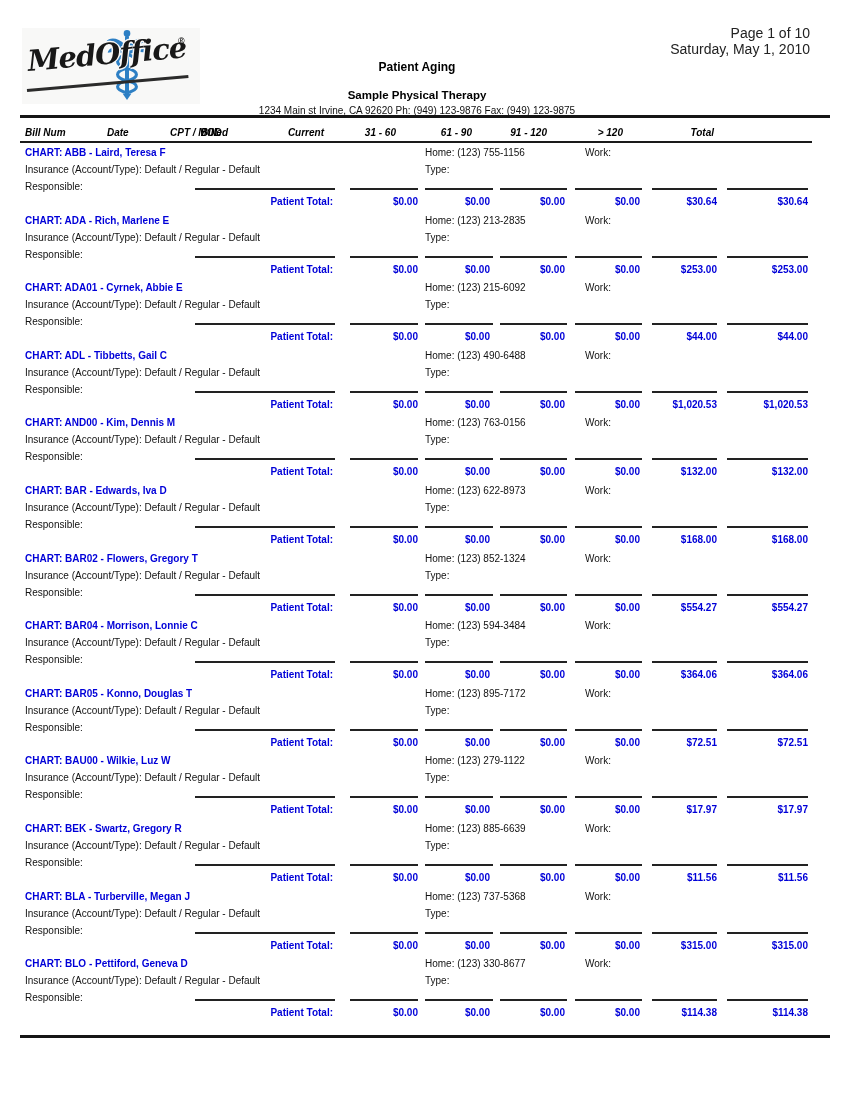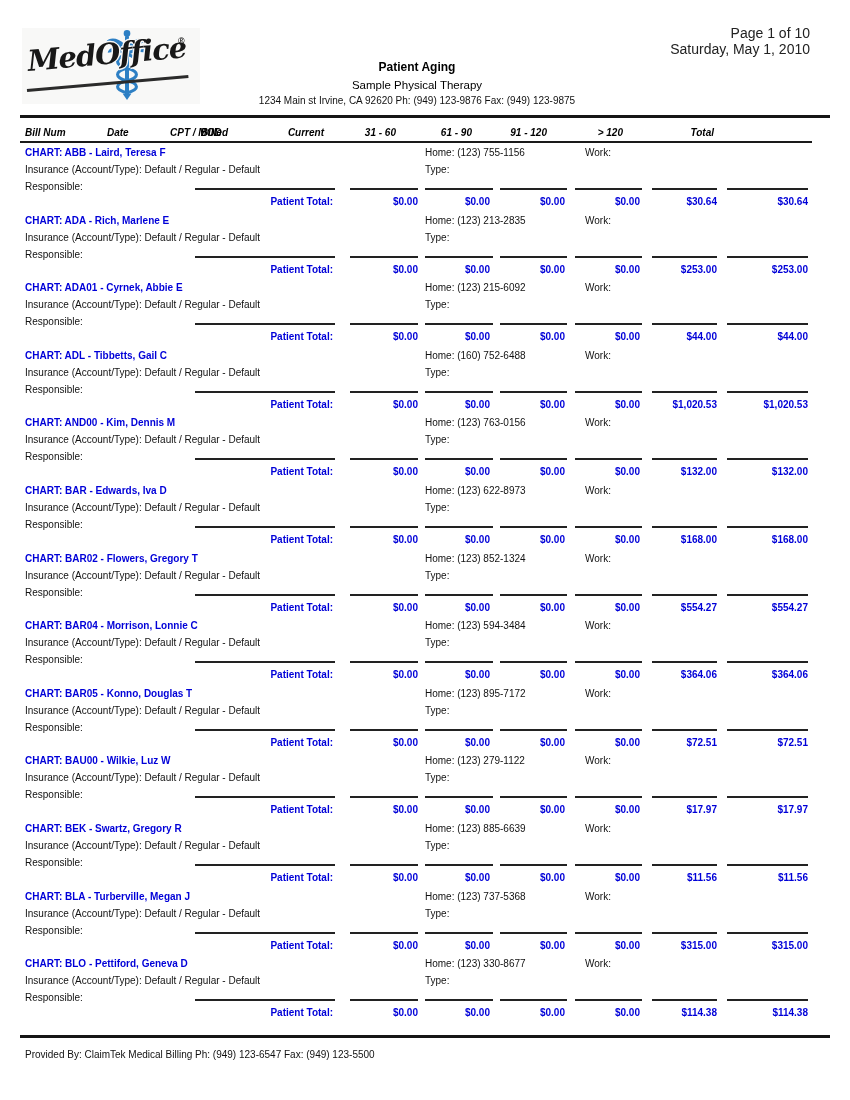"Sample Physical Therapy" .practice { font-weight: normal -> bold; margin-top: 5px -> 15px }
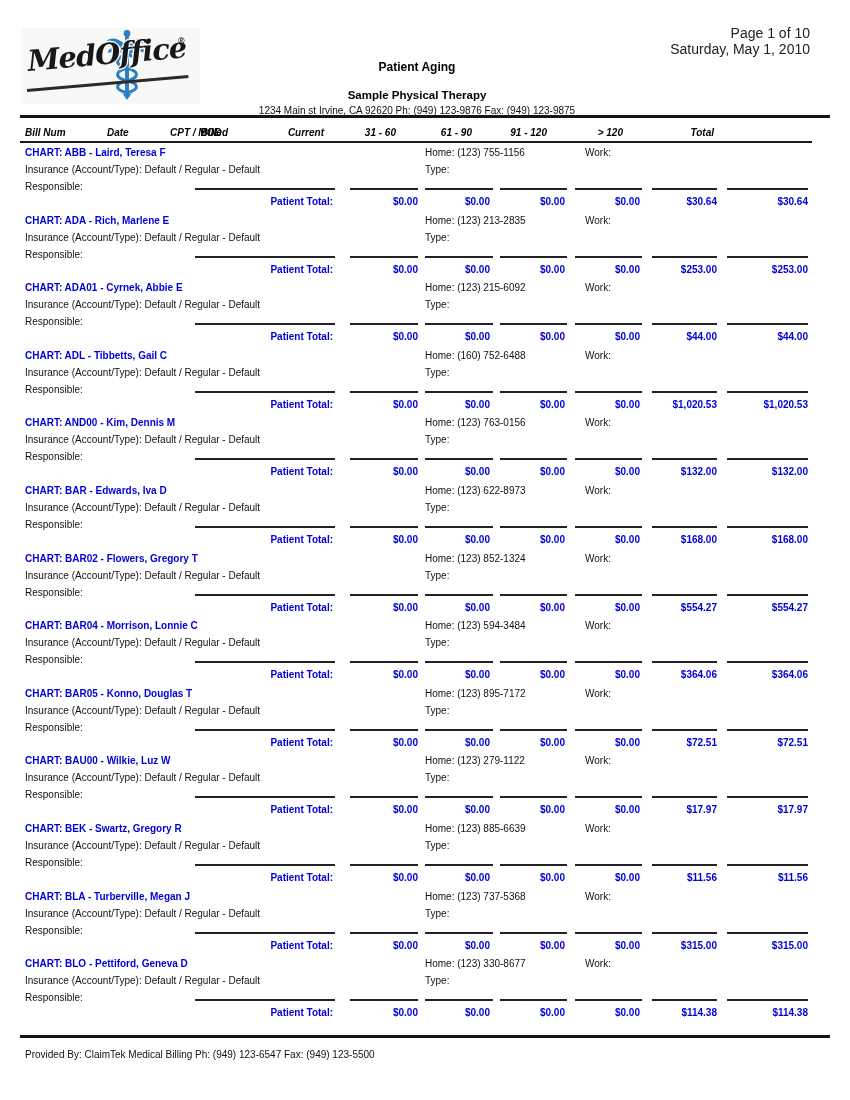"Home: (160) 752-6488" div.home { text: 160) 752-6488 -> 123) 490-6488 }
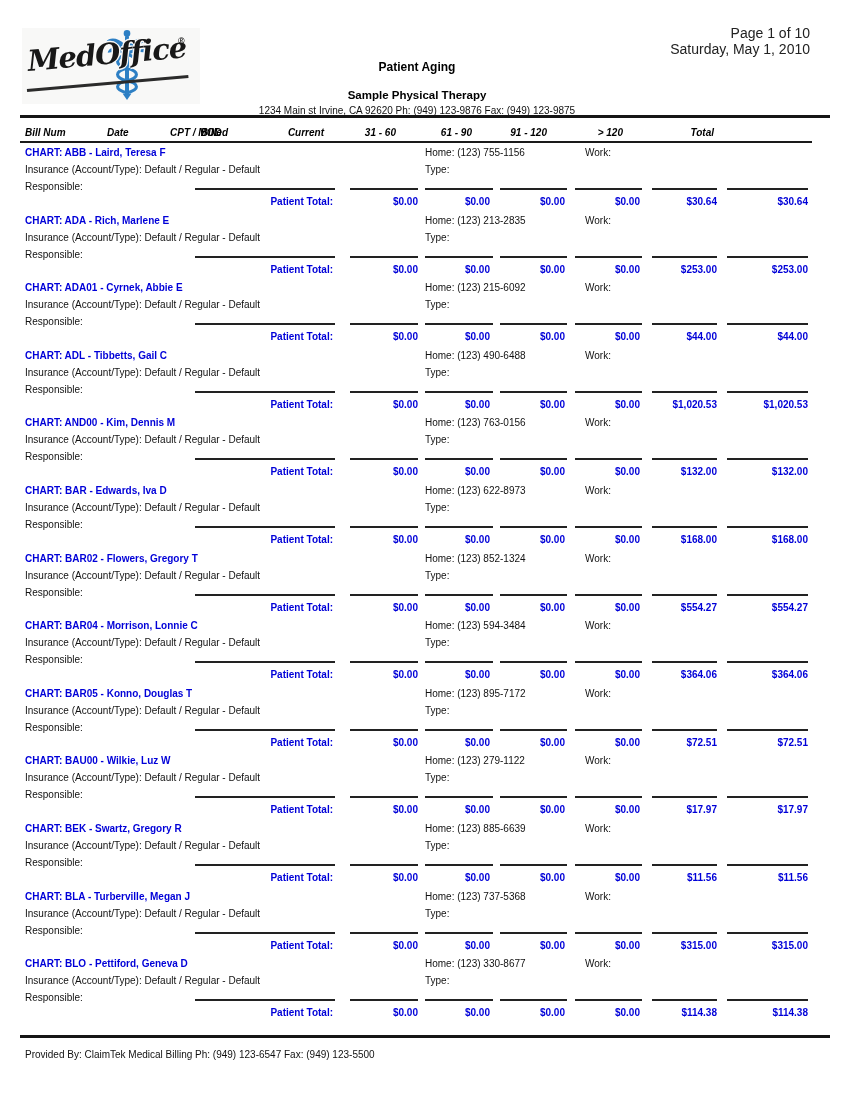"Provided By: ClaimTek Medical Billing" div.footer-text { html: <div>Provided By: ClaimTek Medical Billing Ph: (949) 123-6547 Fax: (949) 123-5500</div> -> none }
